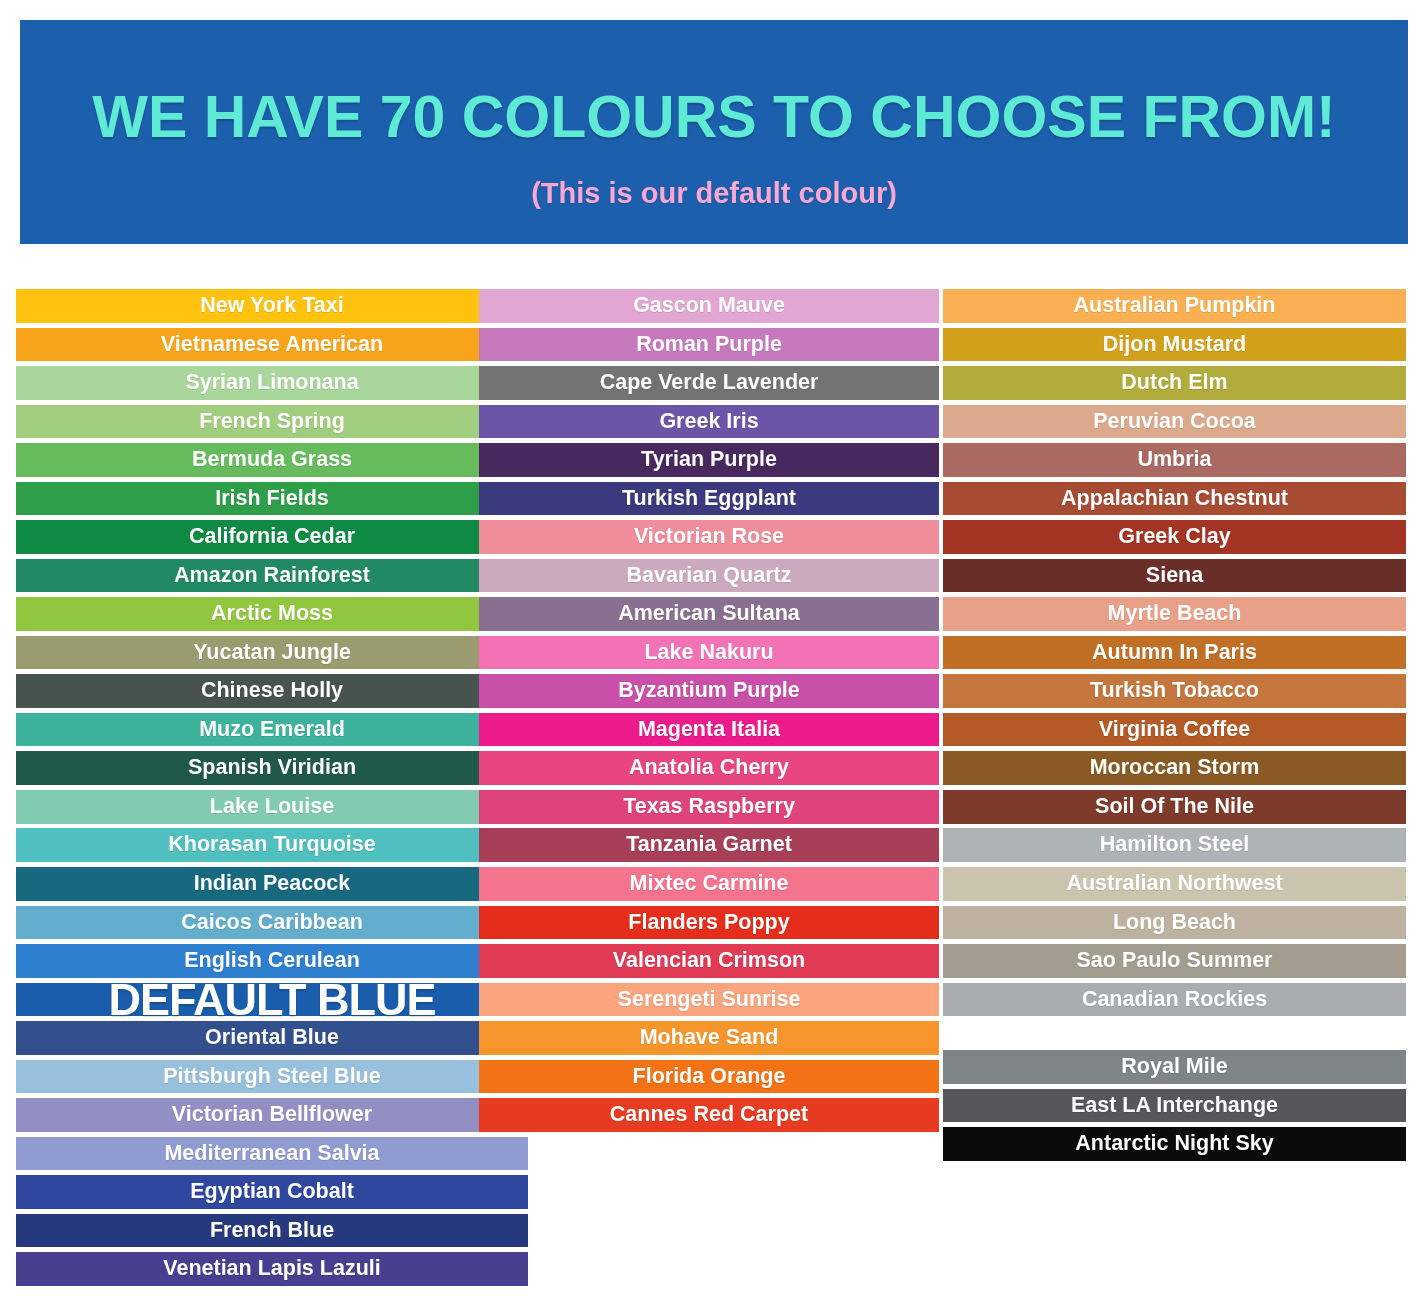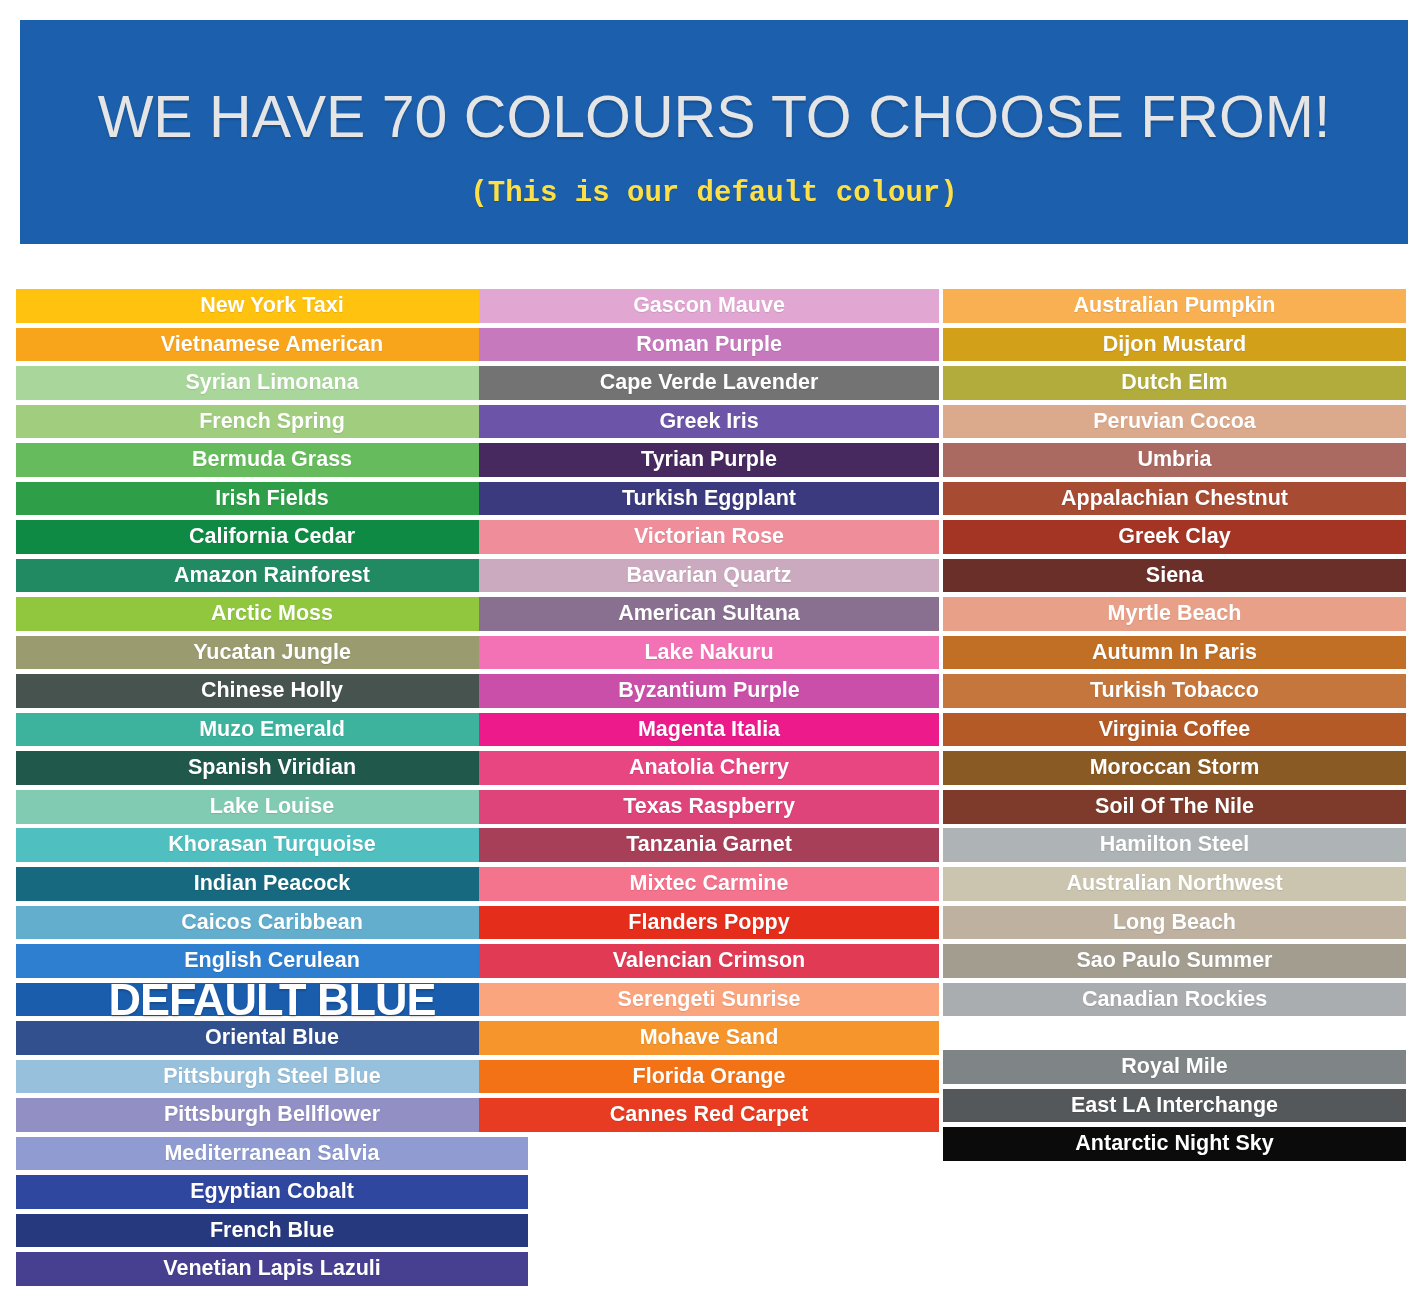"WE HAVE 70 COLOURS TO" #header-title { color: #e5e5e5 -> #5eead4; font-weight: normal -> bold }
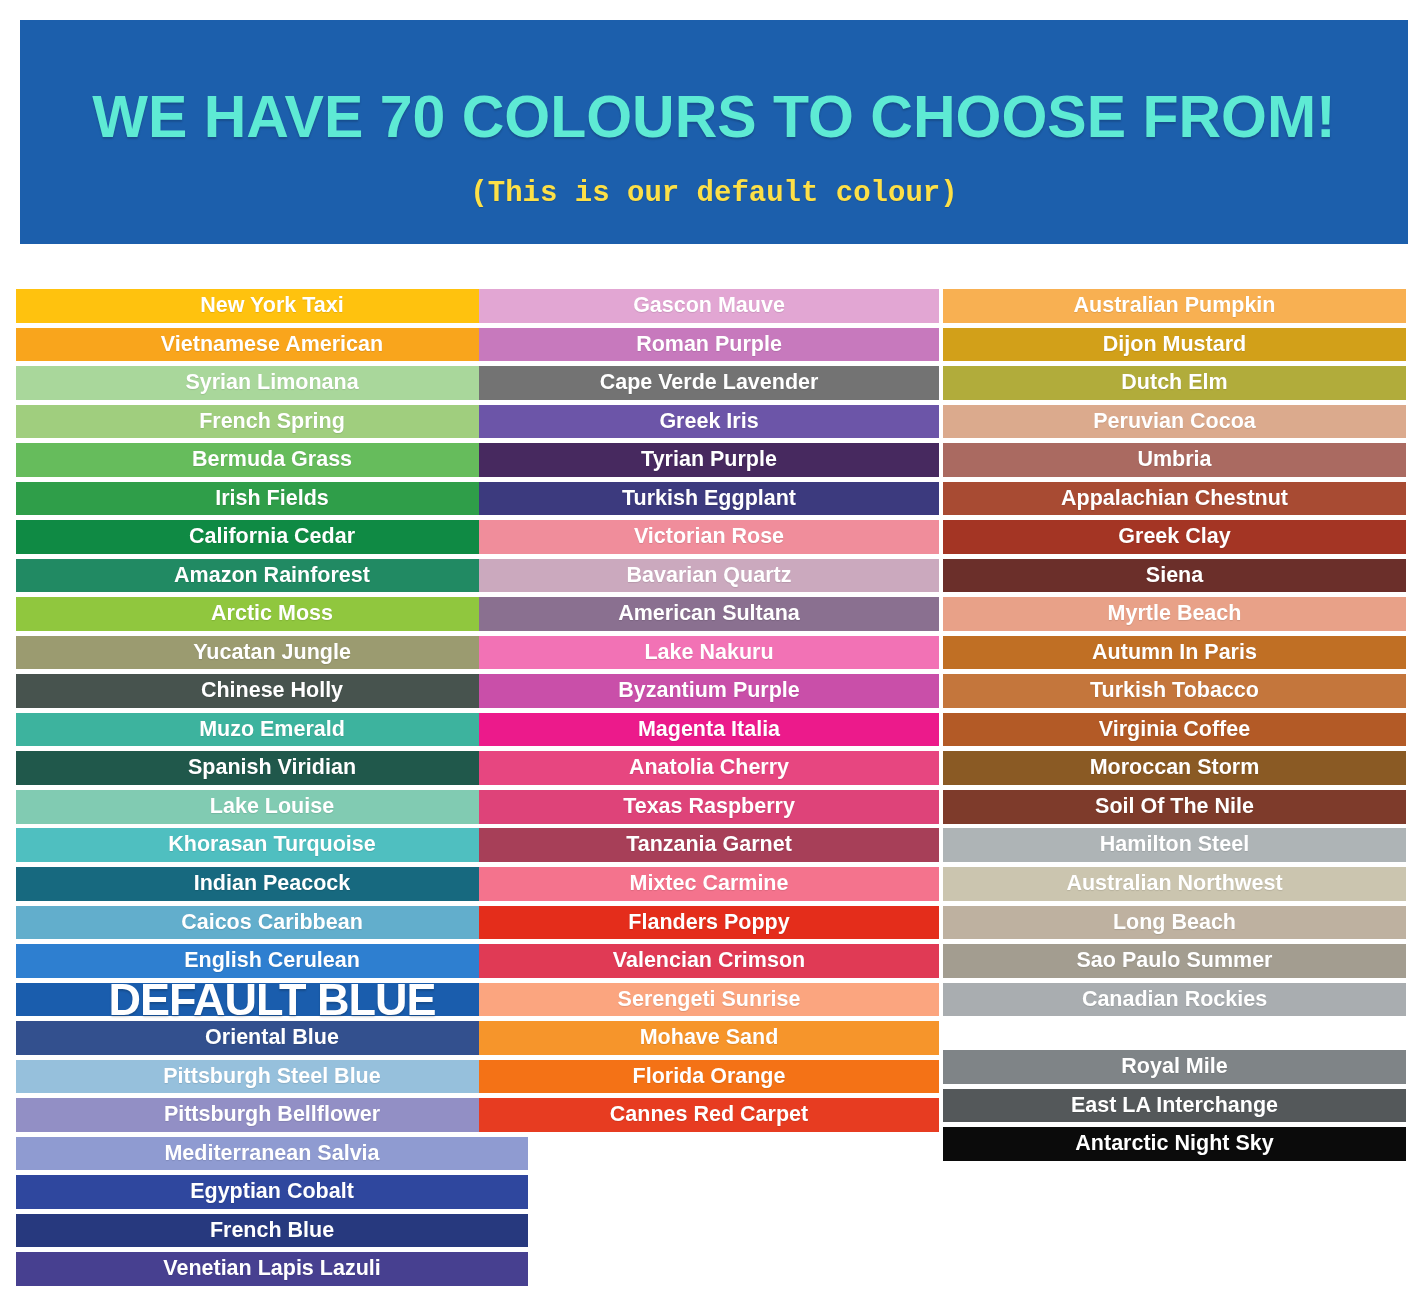"(This is our default colour)" #header-subtitle { color: #fde047 -> #f9a8d4; font-family: Liberation Mono, monospace -> none }
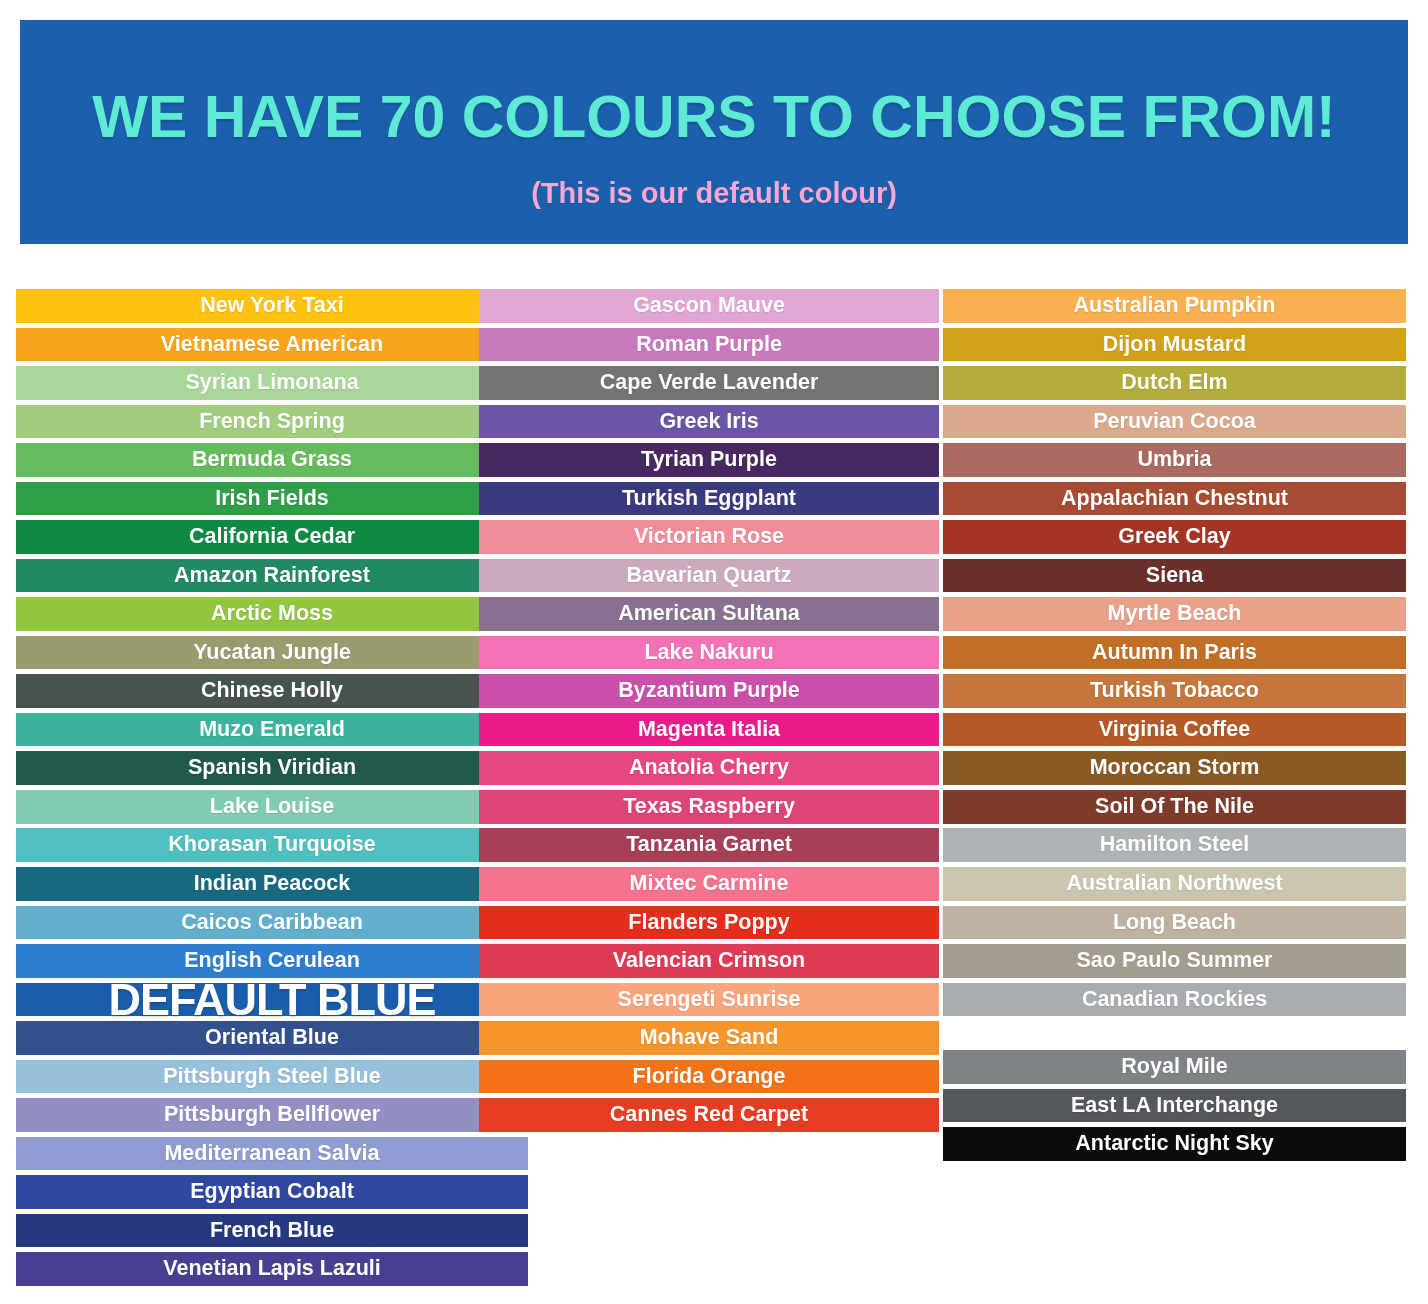"Pittsburgh Bellflower" span.swatch-label { text: Pittsburgh -> Victorian }
